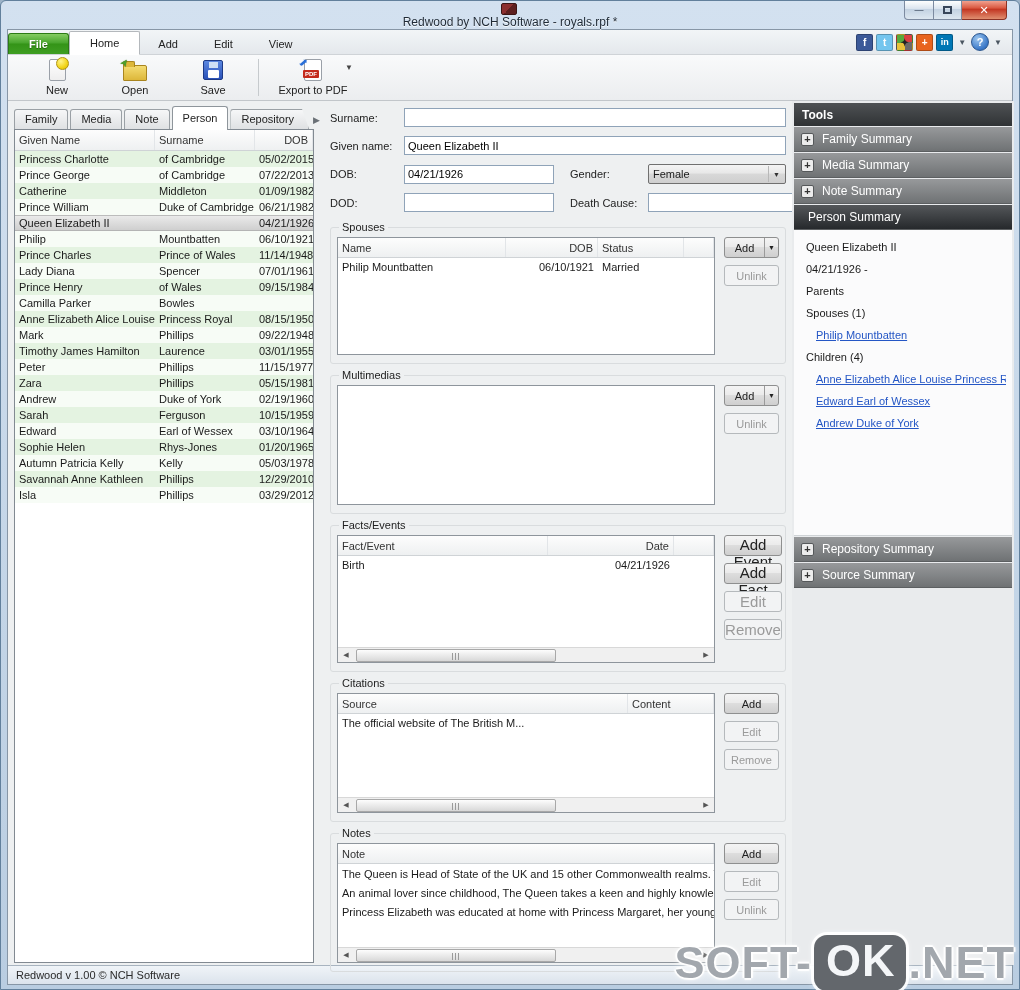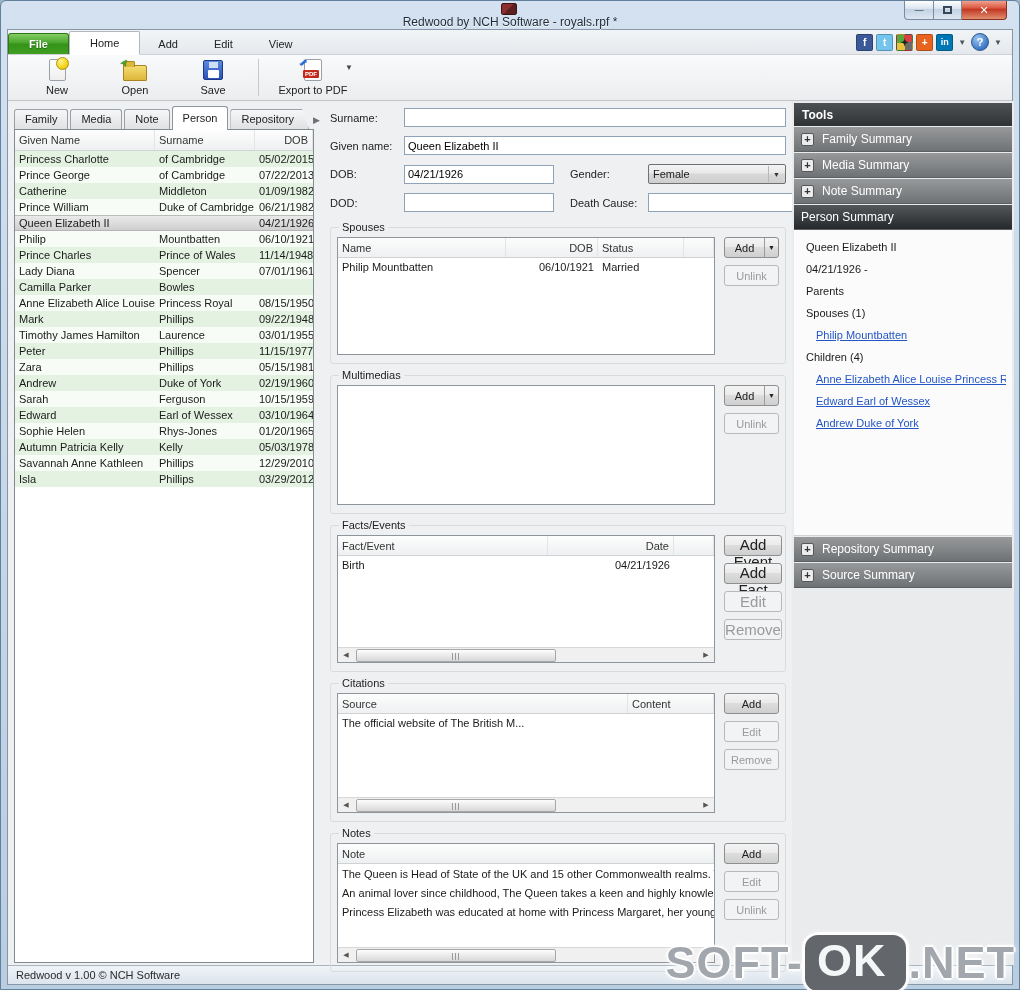"Person Summary" .sec-active { padding-left: 7px -> 14px }
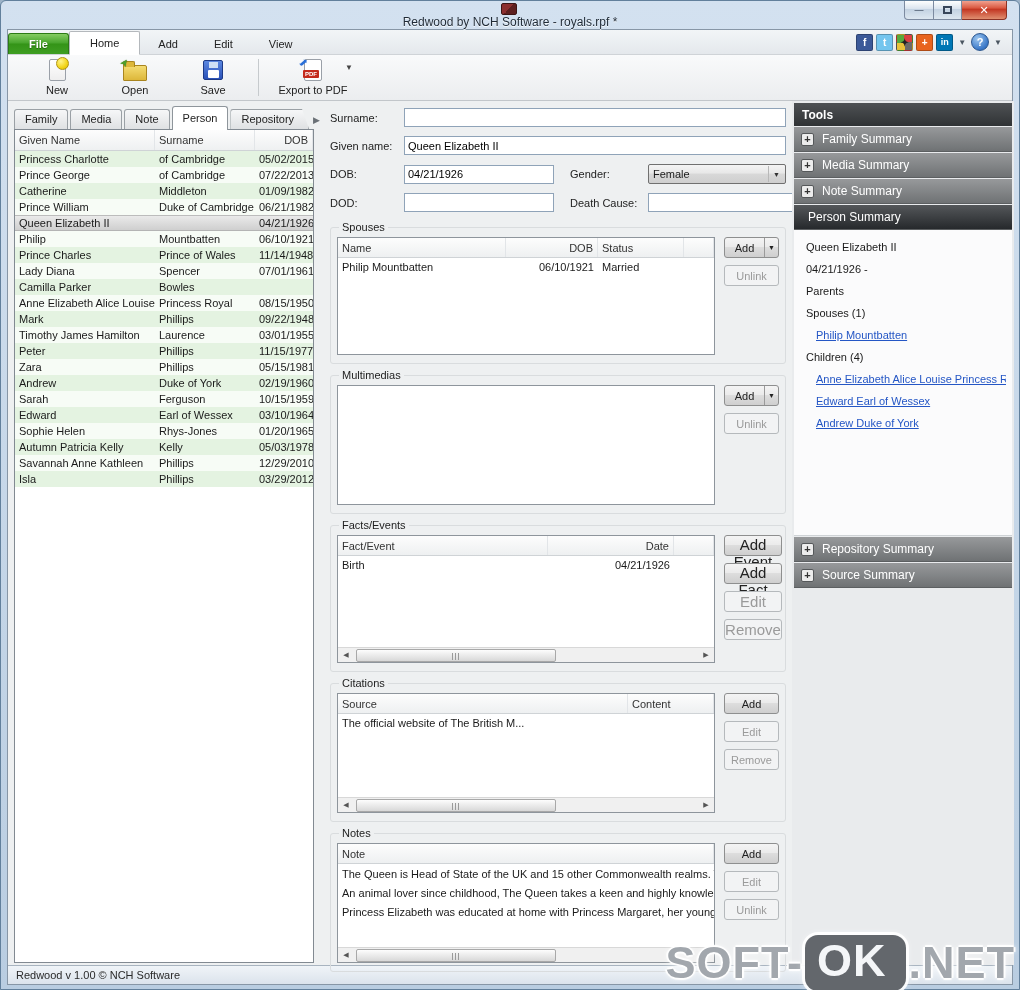"Prince Henry" div.lv-row { html: none -> <div> <span>Prince Henry</span> <span>of Wales</span> <span>09/15/1984</span> </div> }
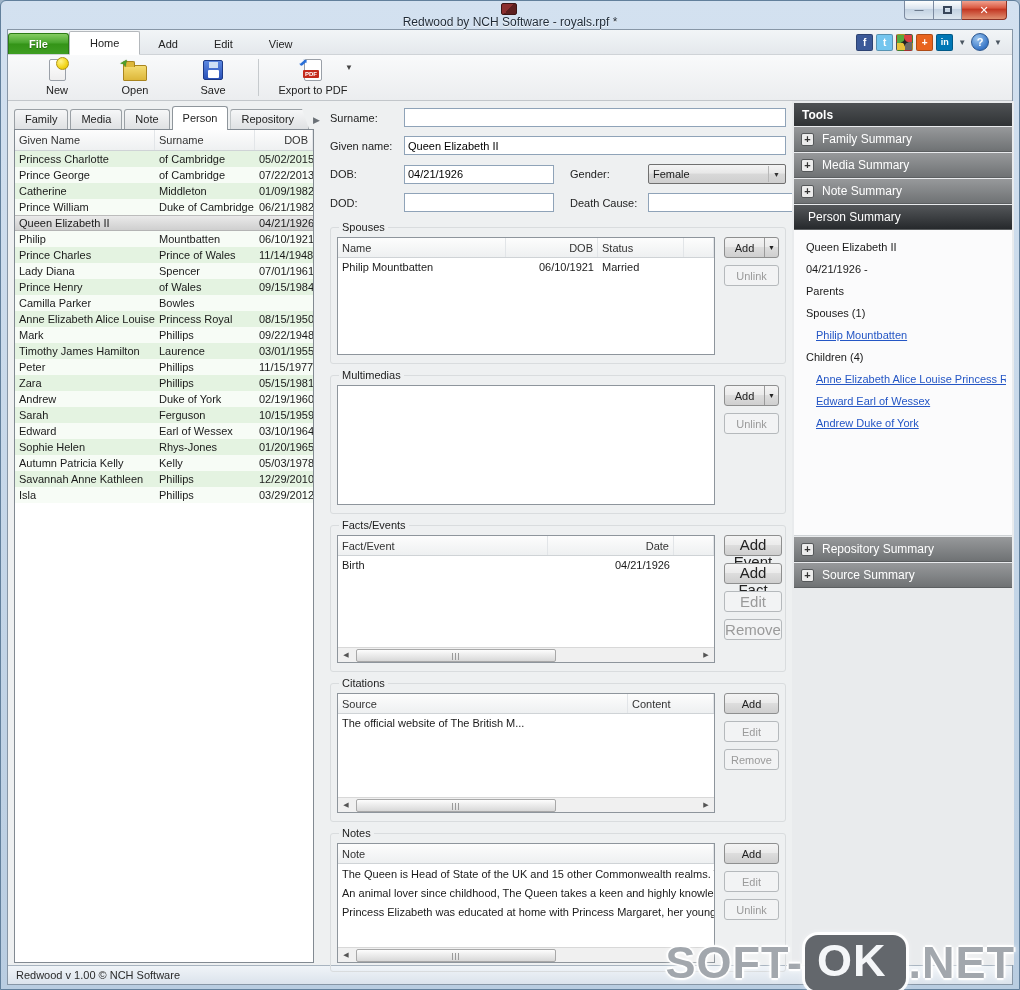"OK" .wm-badge { padding: 0 20px 4px 12px -> 0 11px 4px 12px }
